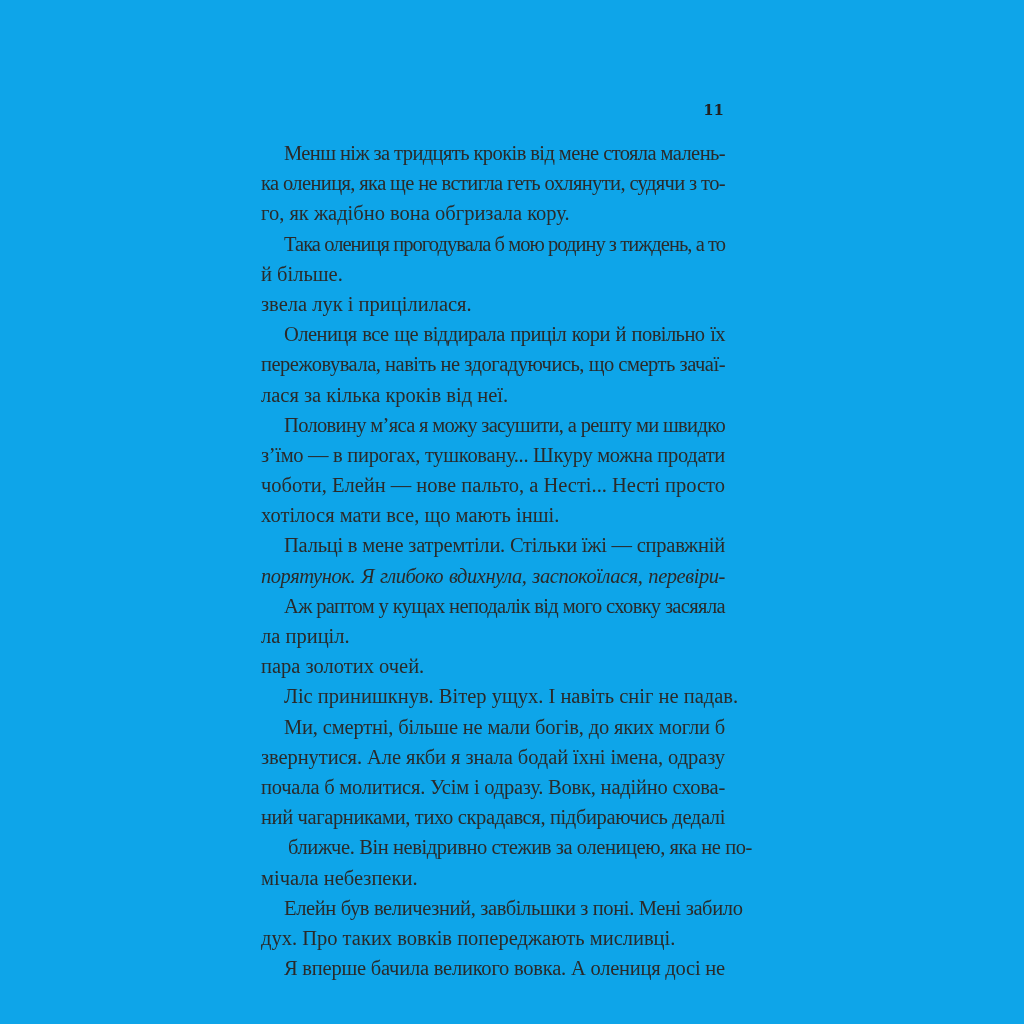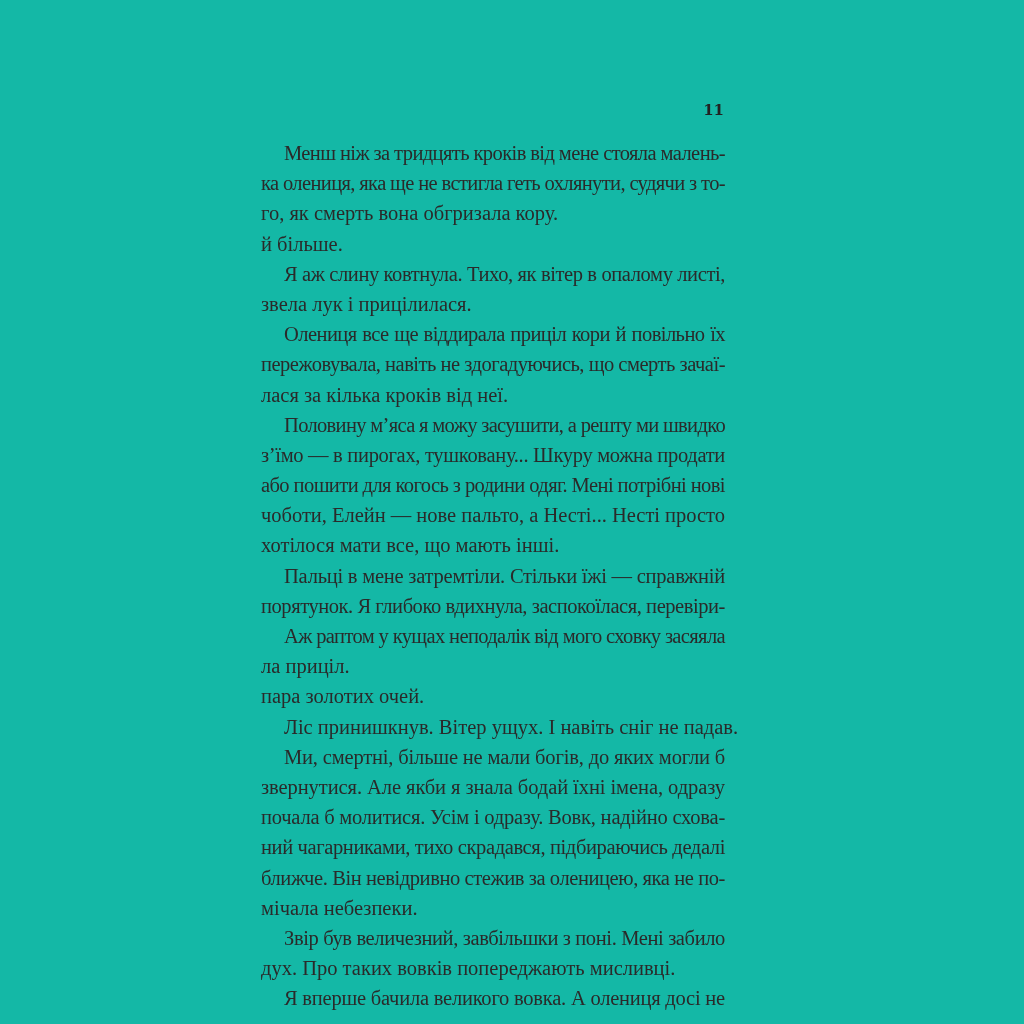"11" .page { background: #14b8a6 -> #0ea5e9 }
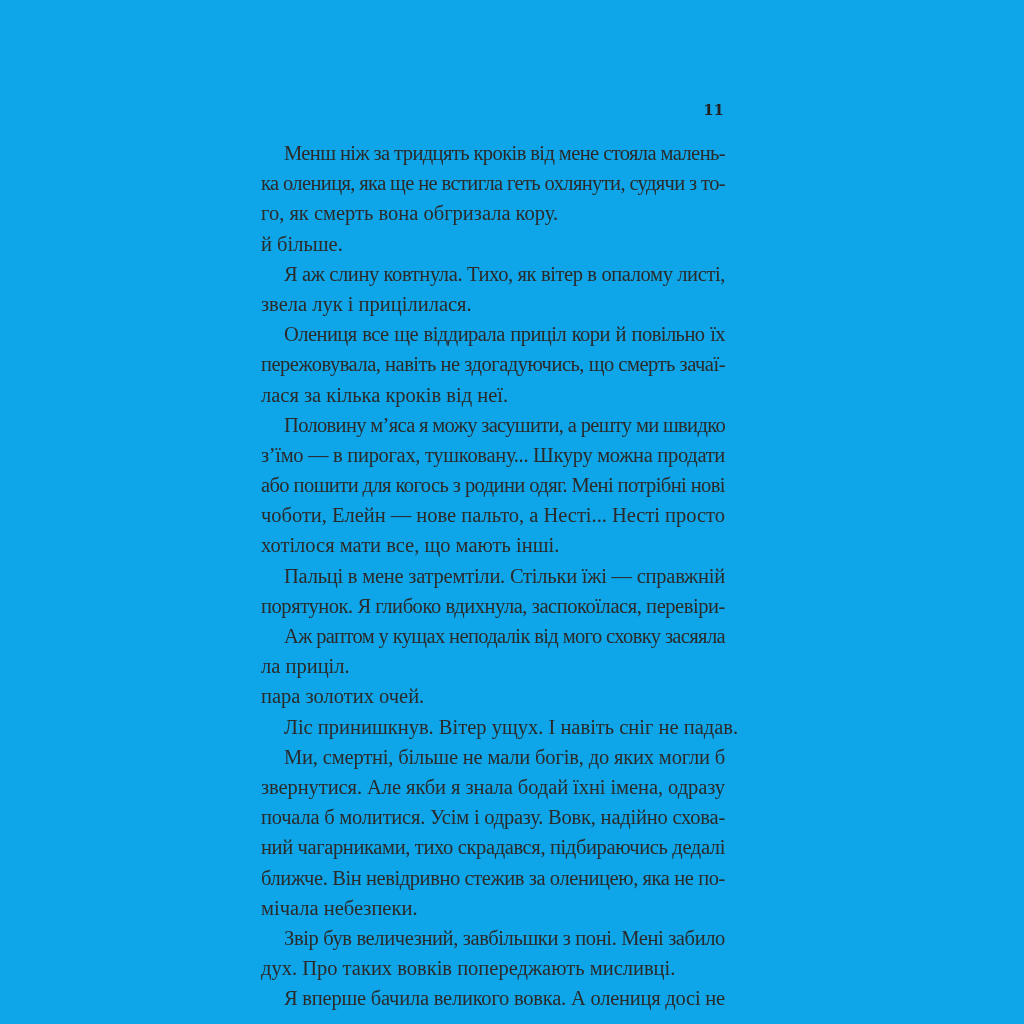"го, як смерть вона обгризала" span.line { text: смерть -> жадібно }
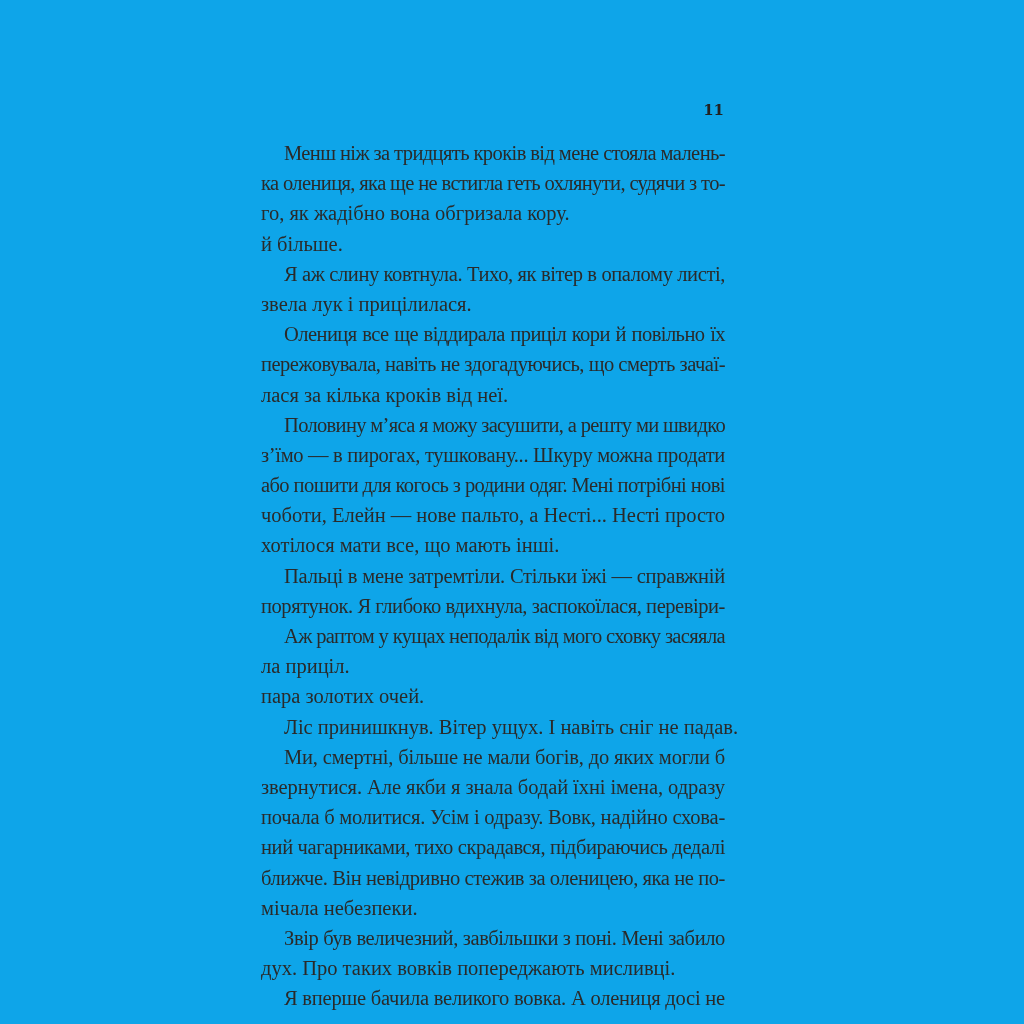"Така олениця прогодувала б мою" span.line { html: none -> <span>Така олениця прогодувала б мою родину з тиждень, а то</span> }
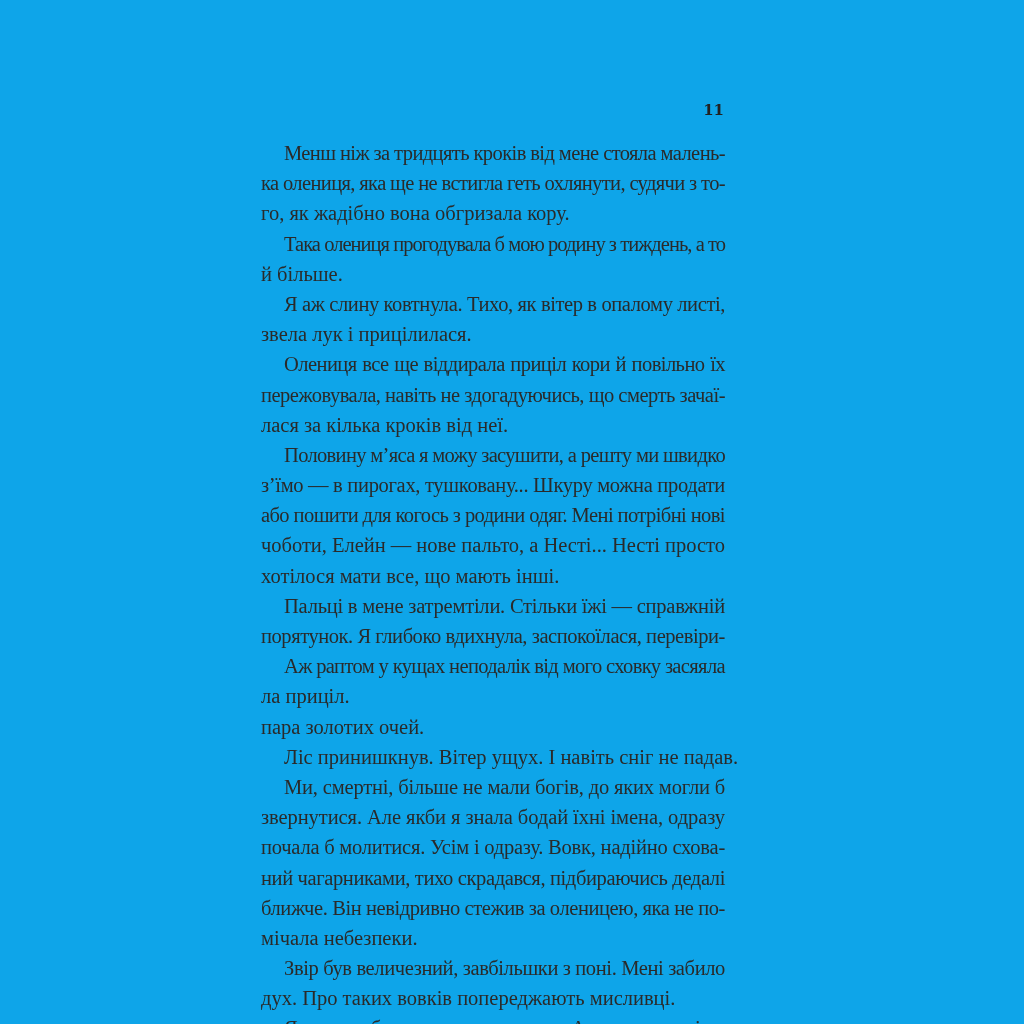"Я аж слину ковтнула. Тихо," span.line { html: <span>Я аж слину ковтнула. Тихо, як вітер в опалому листі,</span> -> none }
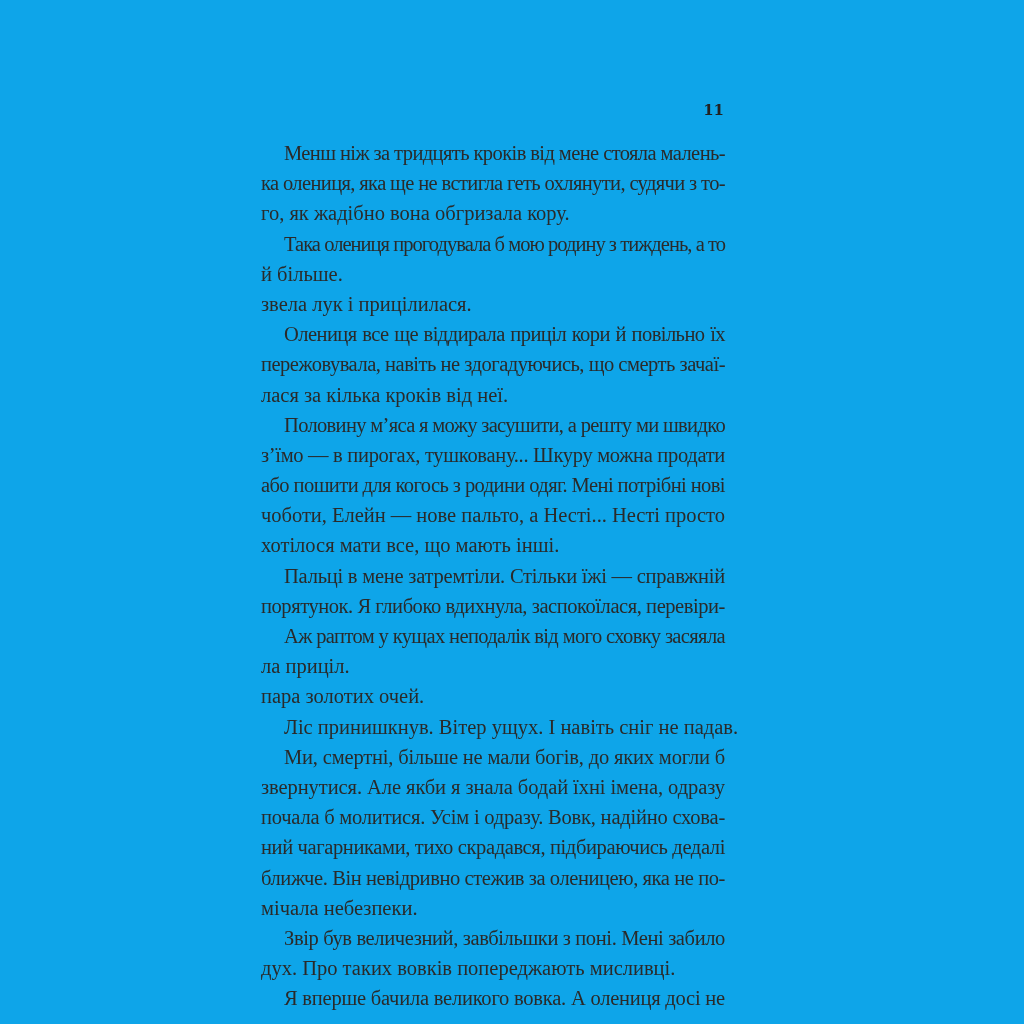"або пошити для когось з" span.line { html: <span>або пошити для когось з родини одяг. Мені потрібні нові</span> -> none }
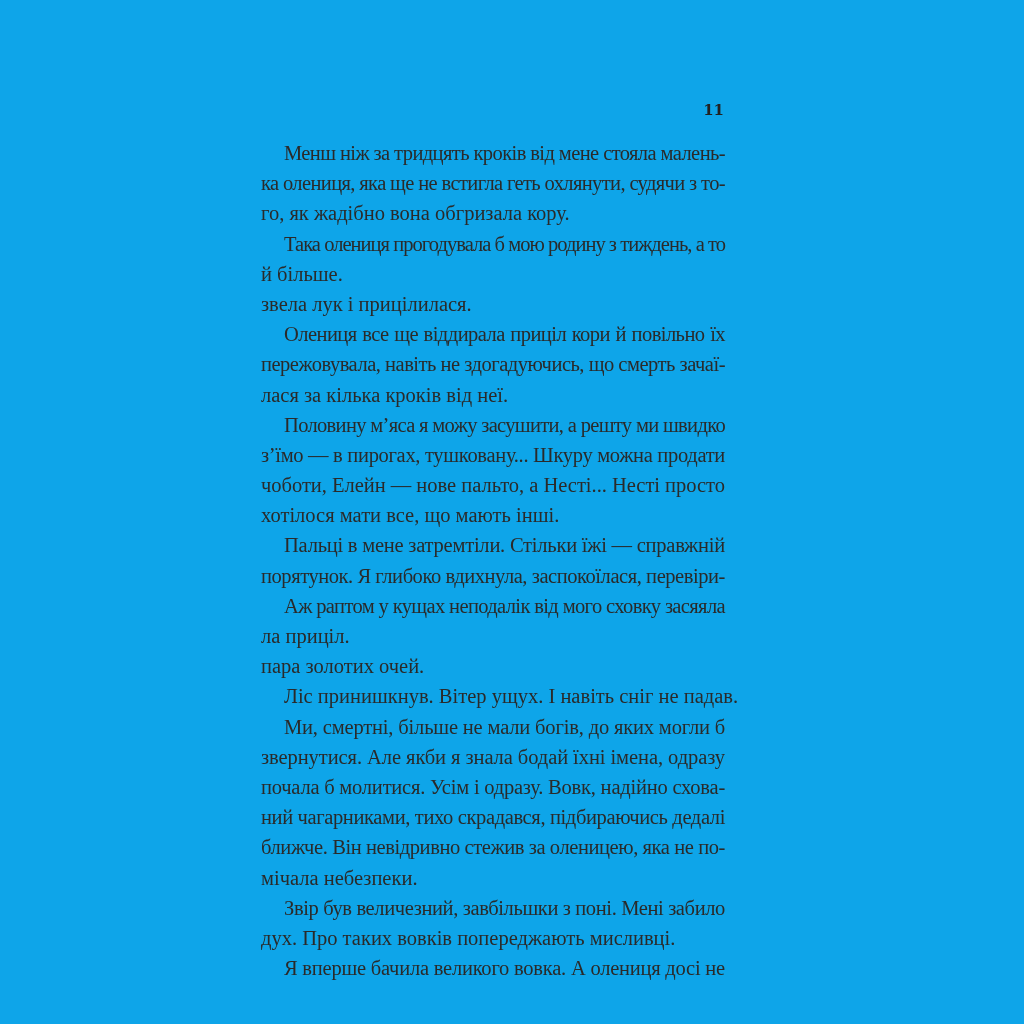"порятунок. Я глибоко вдихнула," span.line { font-style: none -> italic }
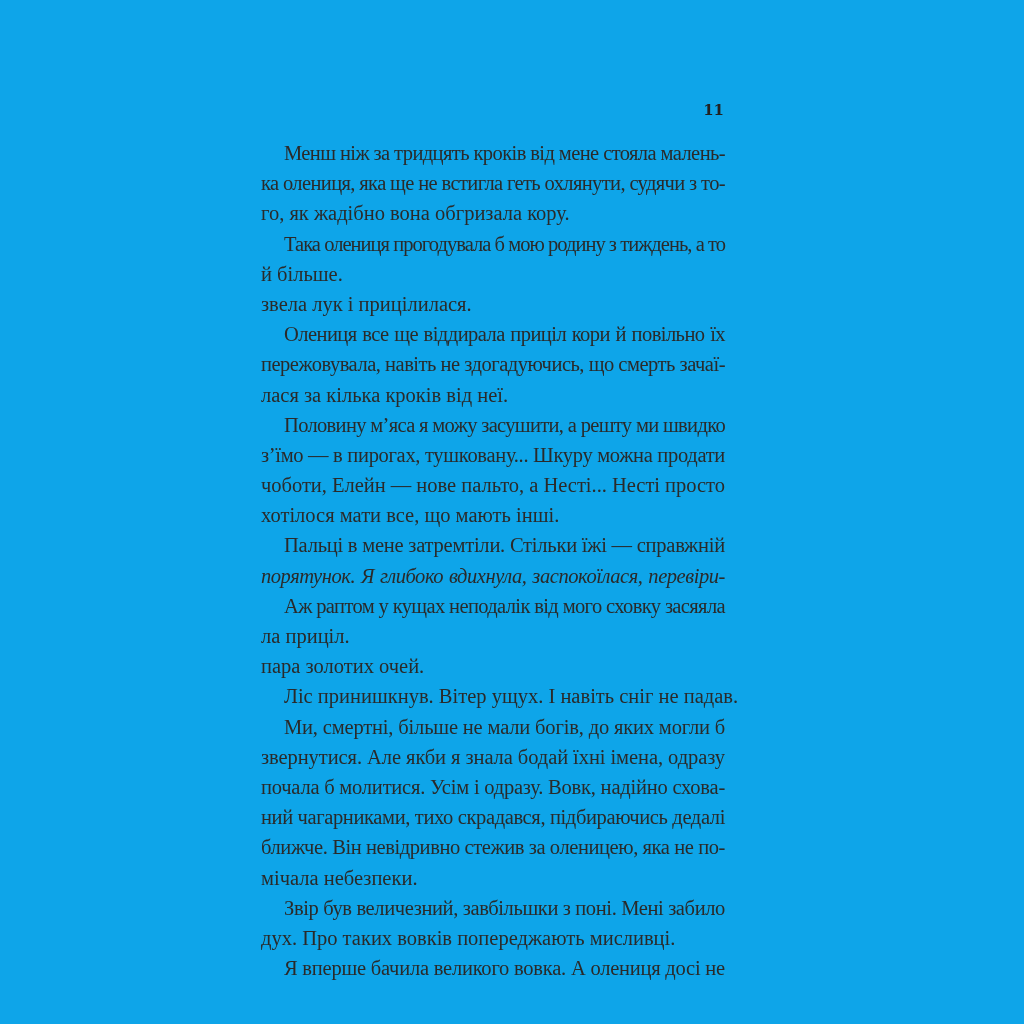"ближче. Він невідривно стежив за" span.line { margin-left: none -> 27px }
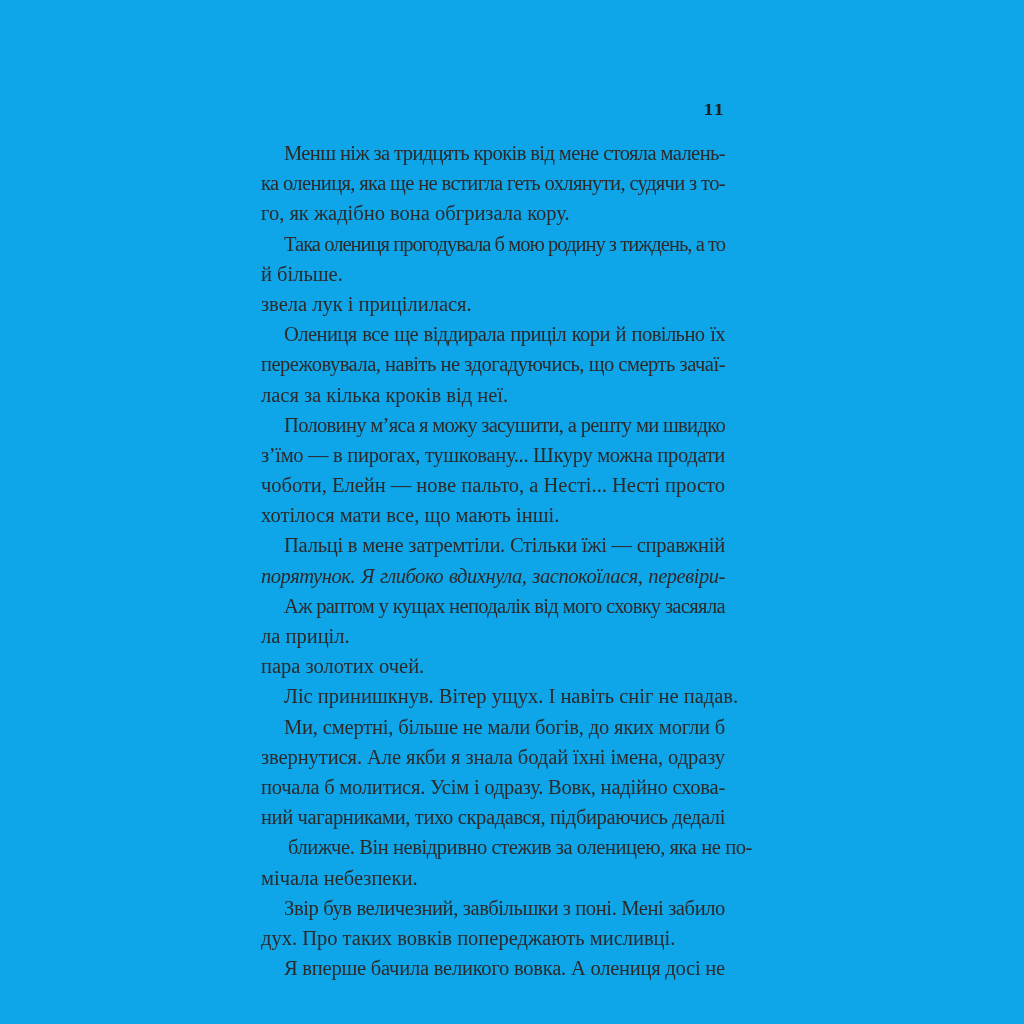"Звір був величезний, завбільшки з" span.line { text: Звір -> Елейн }
